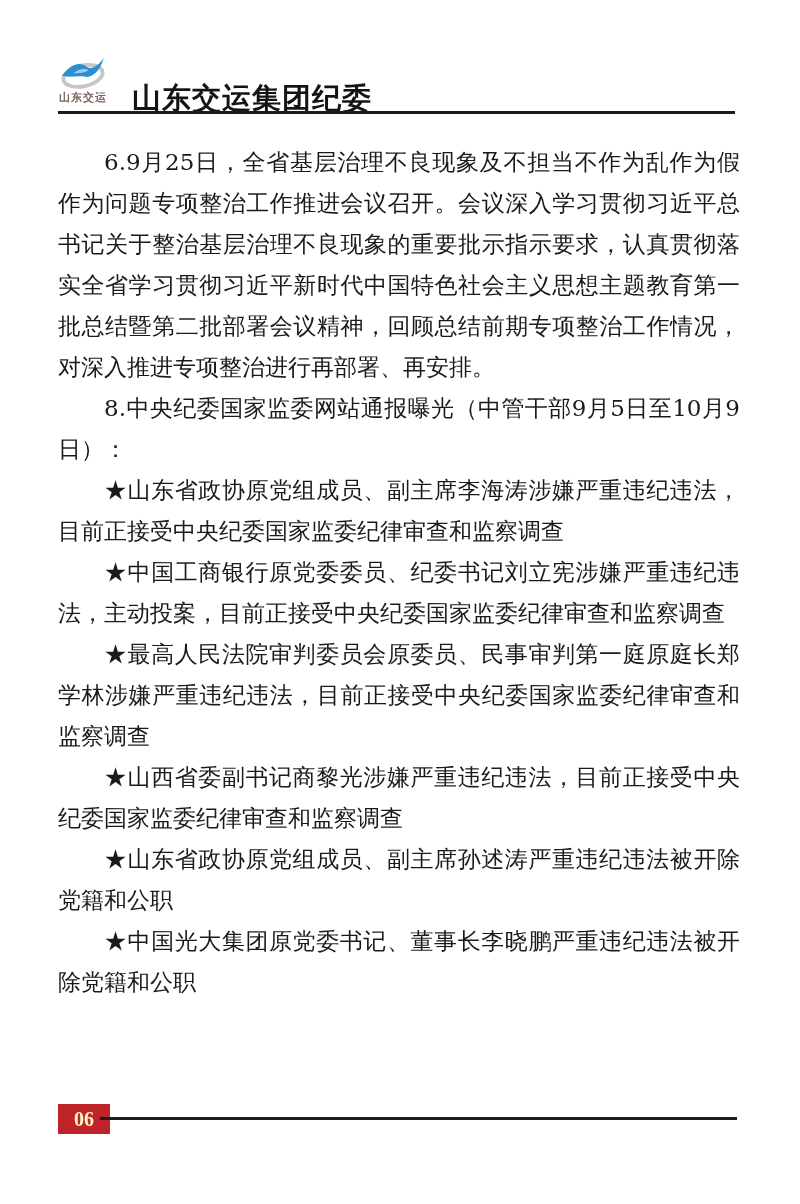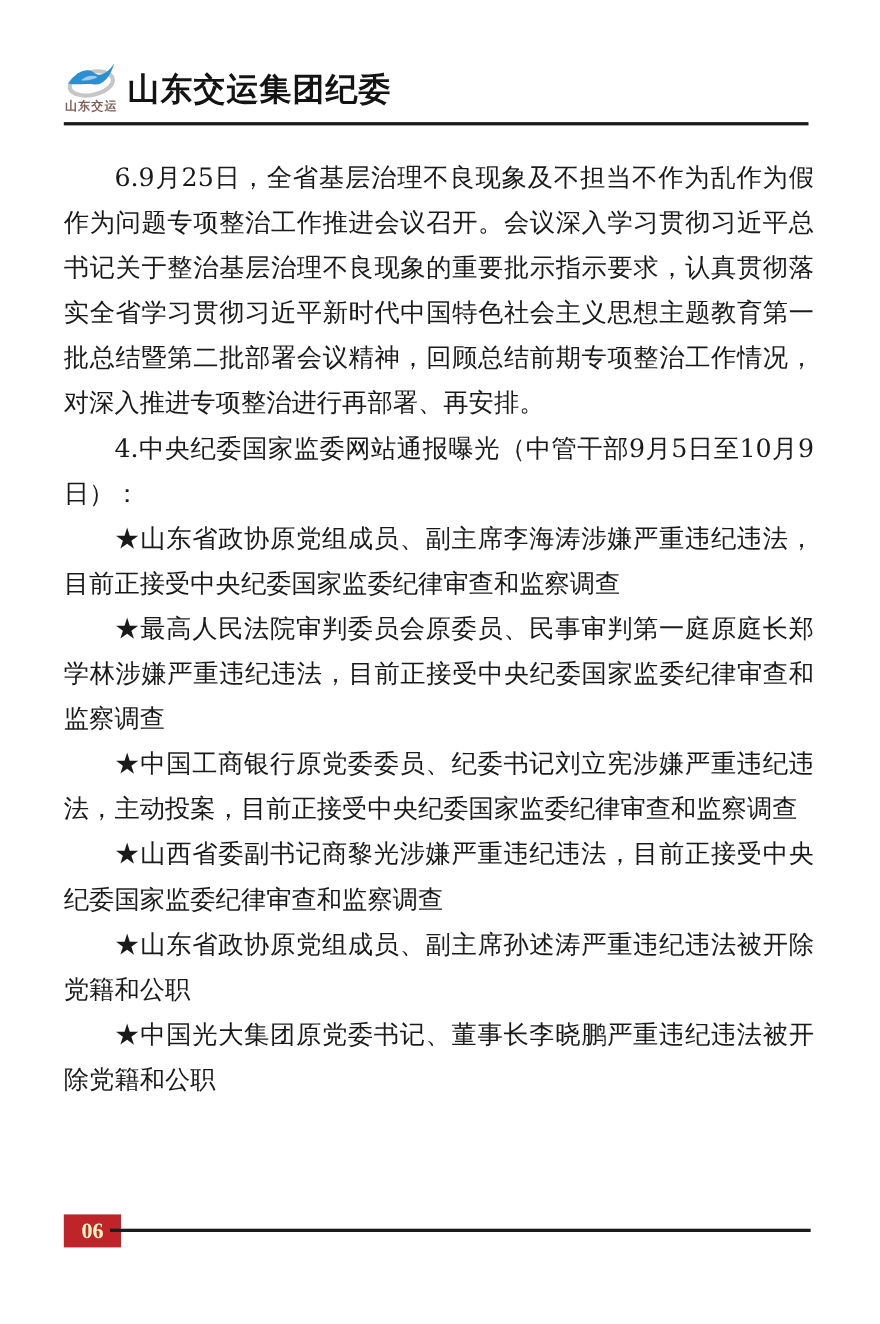"山东交运集团纪委" .title { margin: 0 -> 16px }
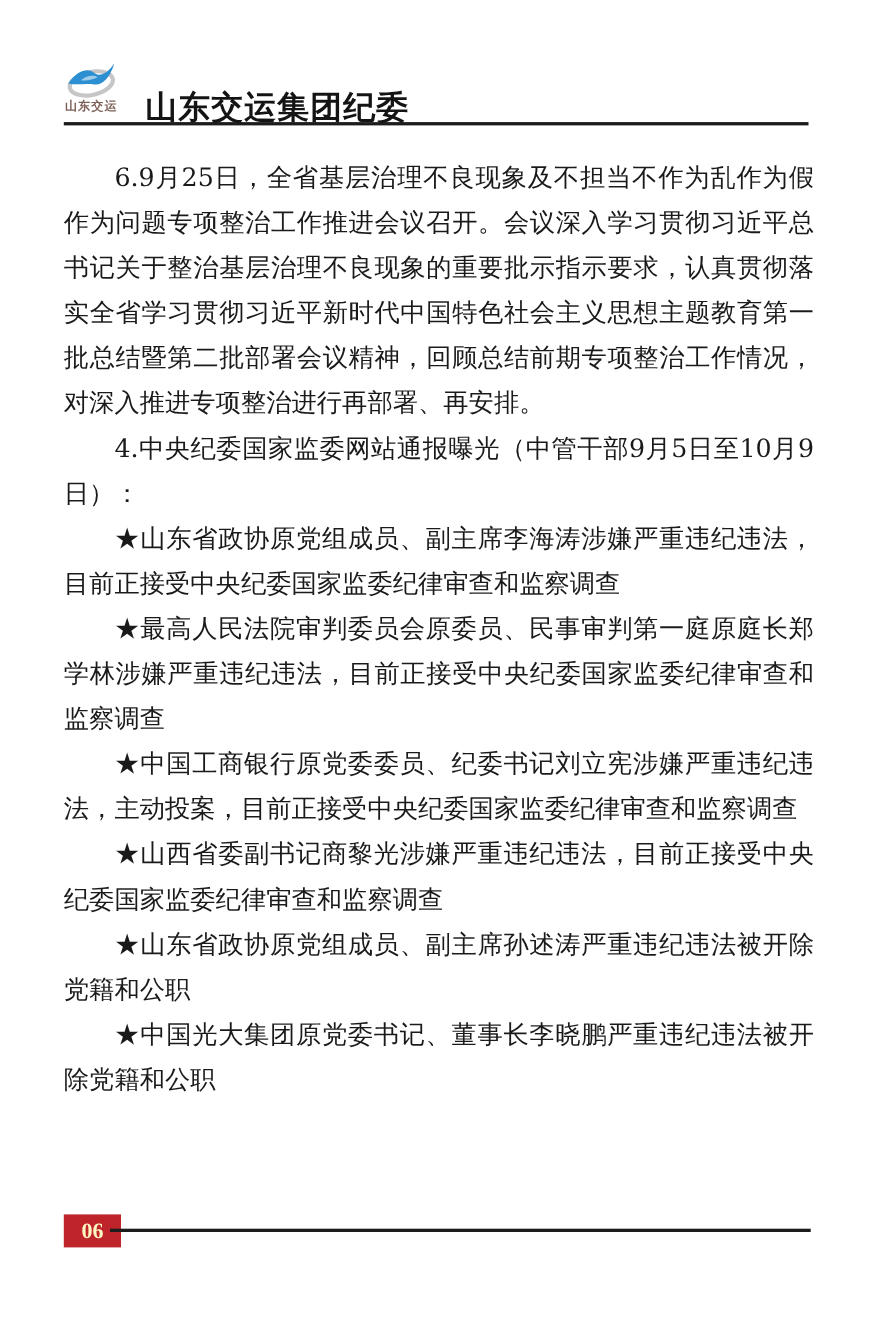"4.中央纪委国家监委网站通报曝光（中管干部9月5日至10月9日）：" p { text: 4 -> 8 }
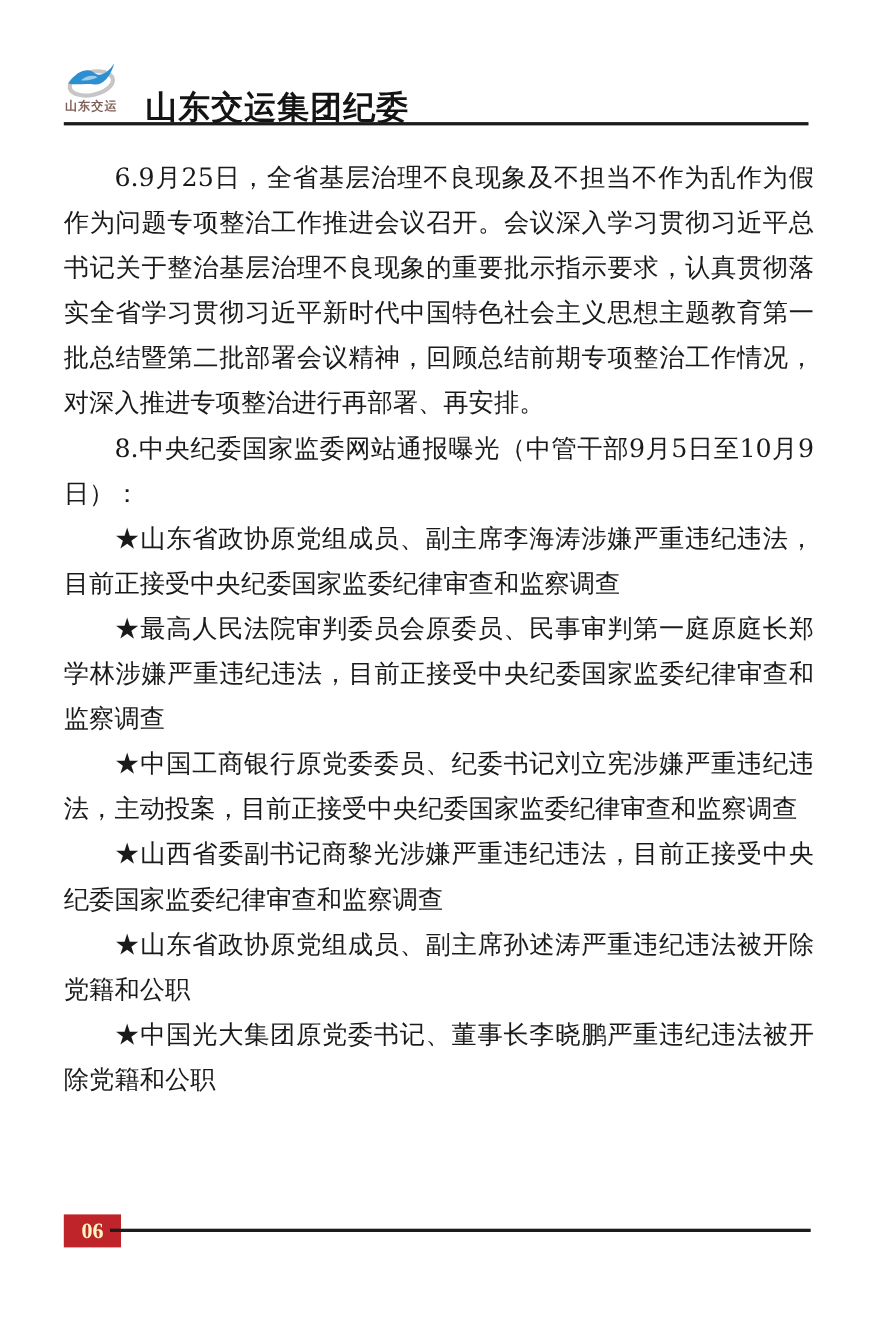"★最高人民法院审判委员会原委员、民事审判第一庭原庭长郑学林涉嫌严重违纪违法，目前" p { order: before "★中国工商银行原党委委员、纪委书记刘立宪涉嫌严重违纪违法，主动投案，目前正接受中" -> after "★中国工商银行原党委委员、纪委书记刘立宪涉嫌严重违纪违法，主动投案，目前正接受中" }
